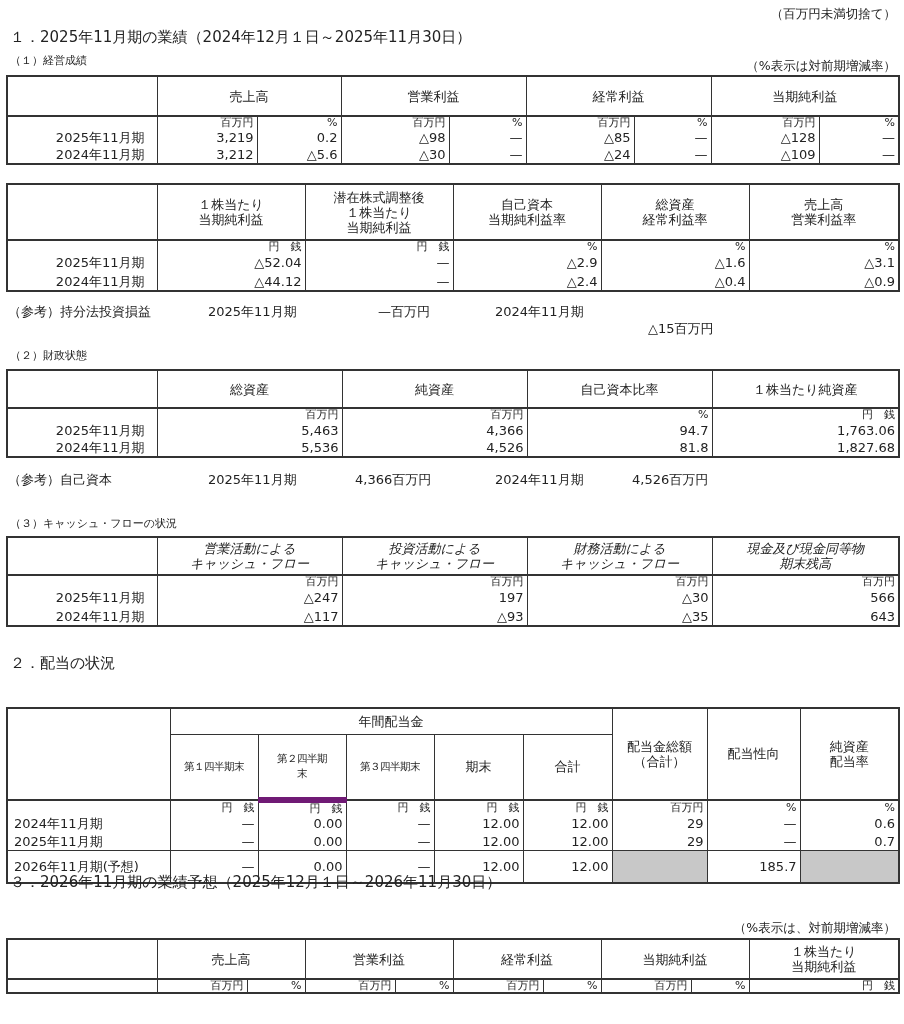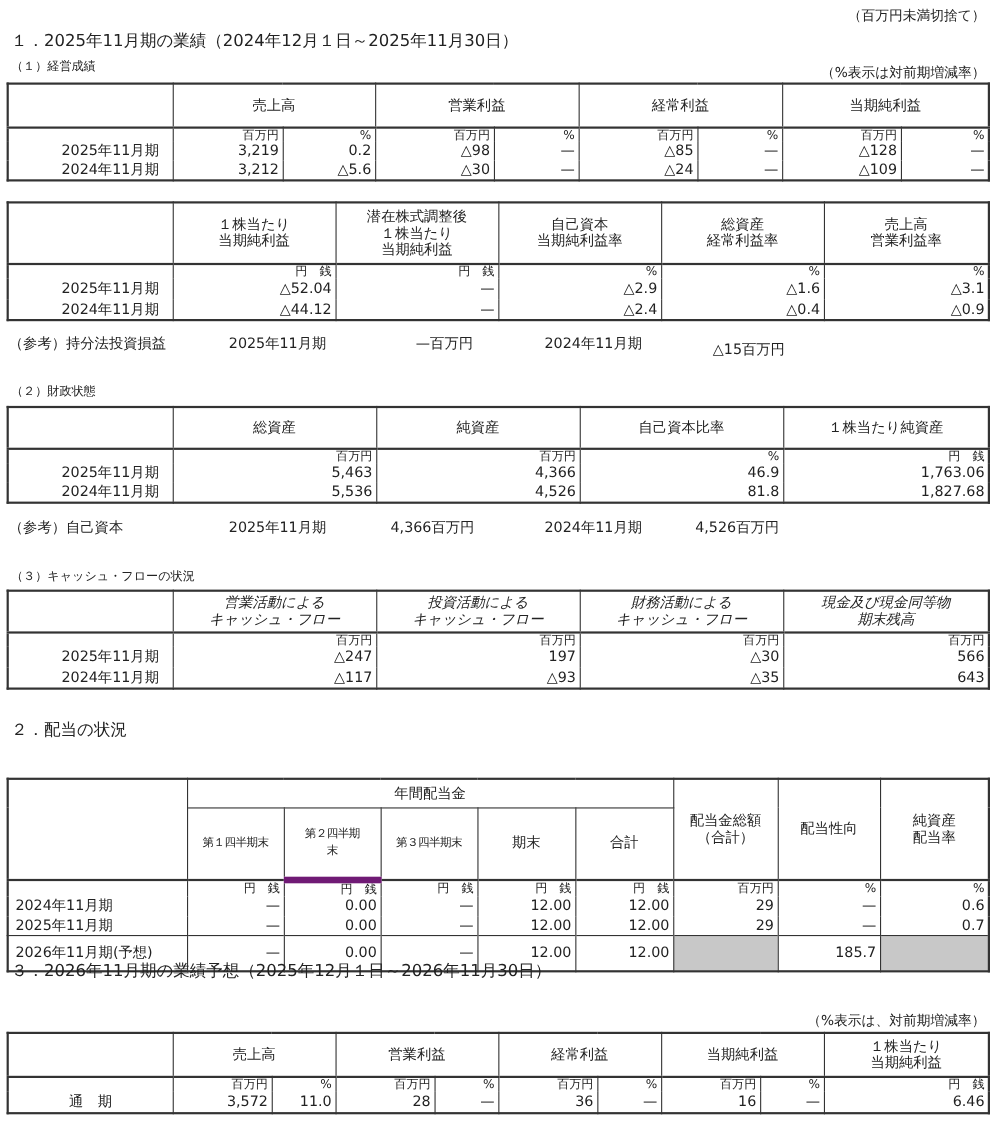"△15百万円" div.abs { top: 309px -> 320px }
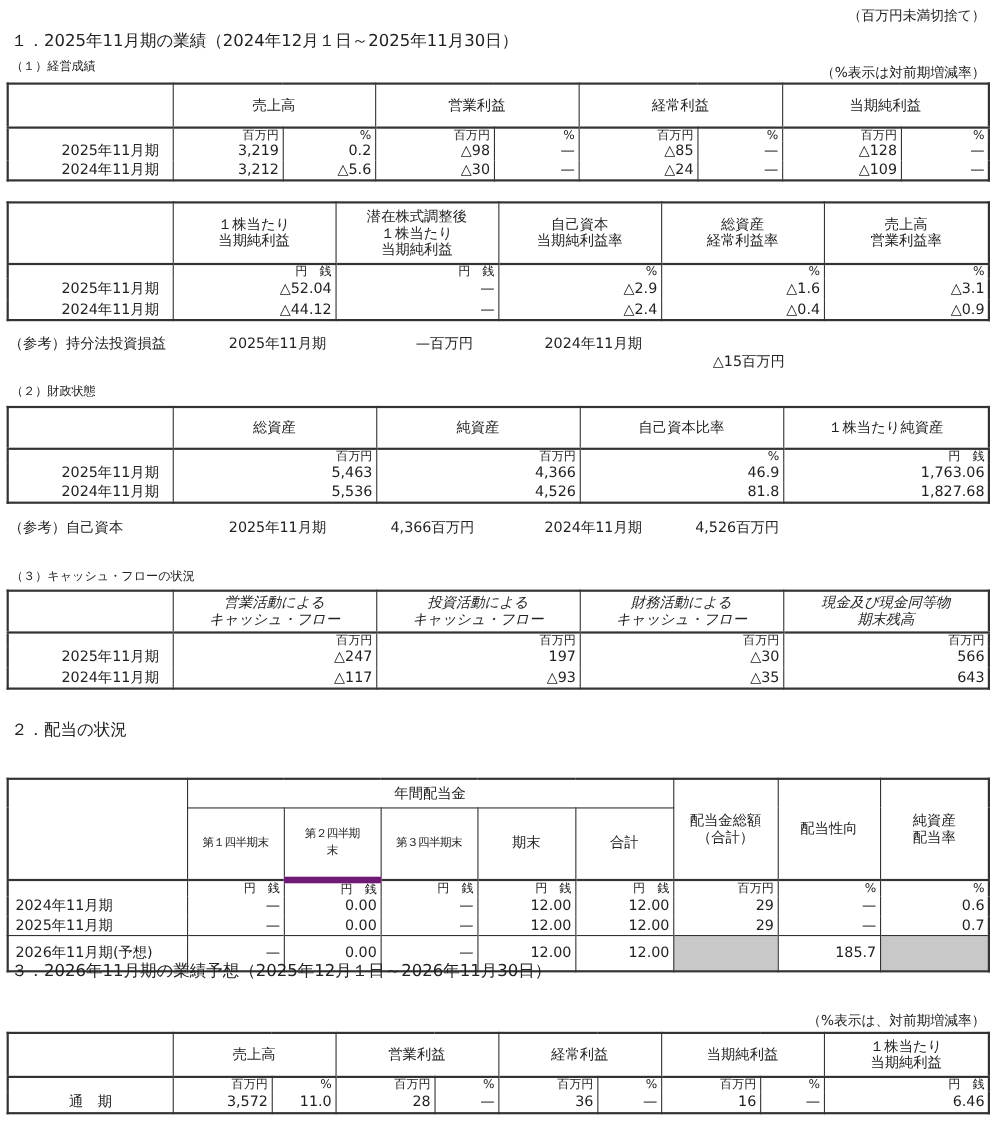"46.9" td.r { text: 46.9 -> 94.7 }
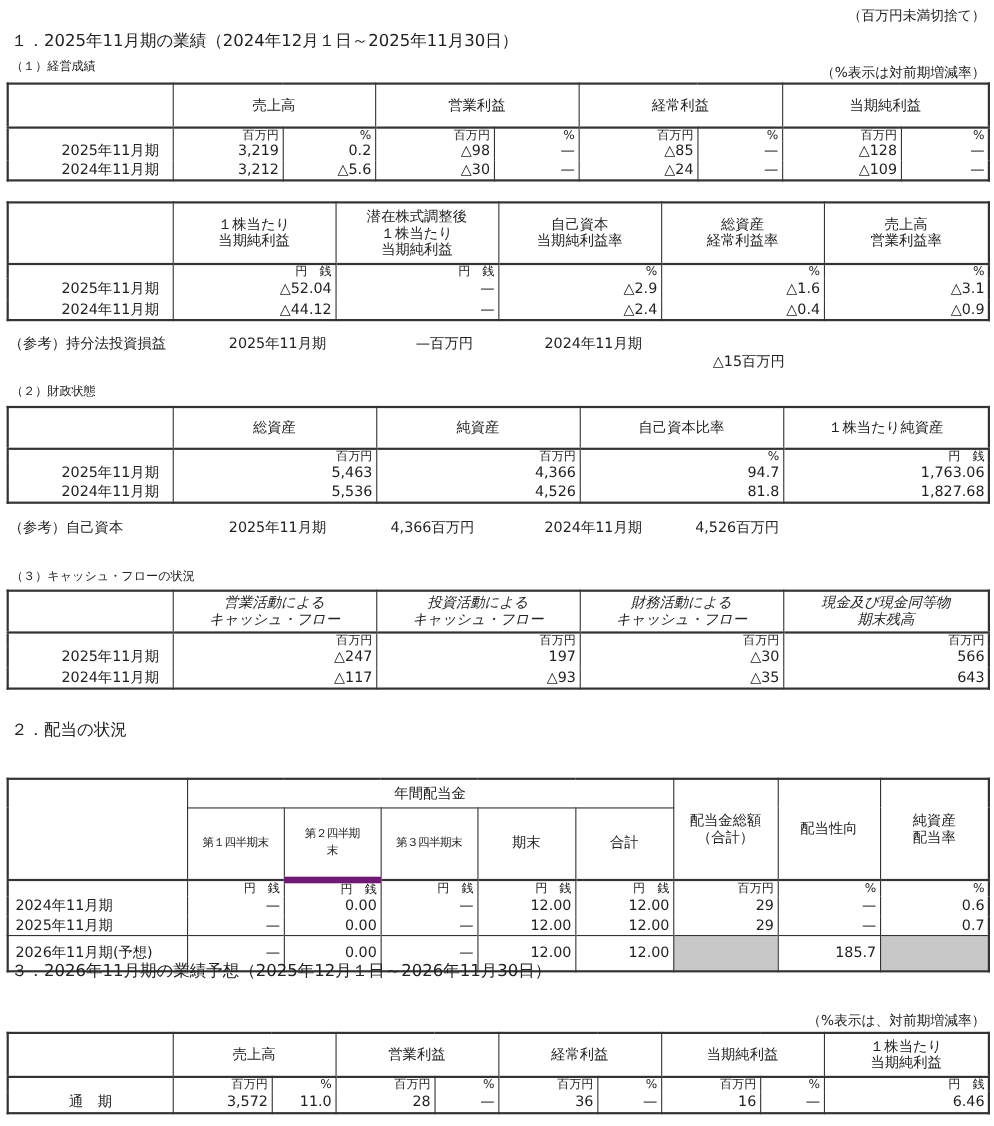"通 期" tr { html: <tr> <td>通 期</td> <td>3,572</td> <td>11.0</td> <td>28</td> <td>—</td> <td>36</td> <td>—</td> <td>16</td> <td>—</td> <td>6.46</td> </tr> -> none }
